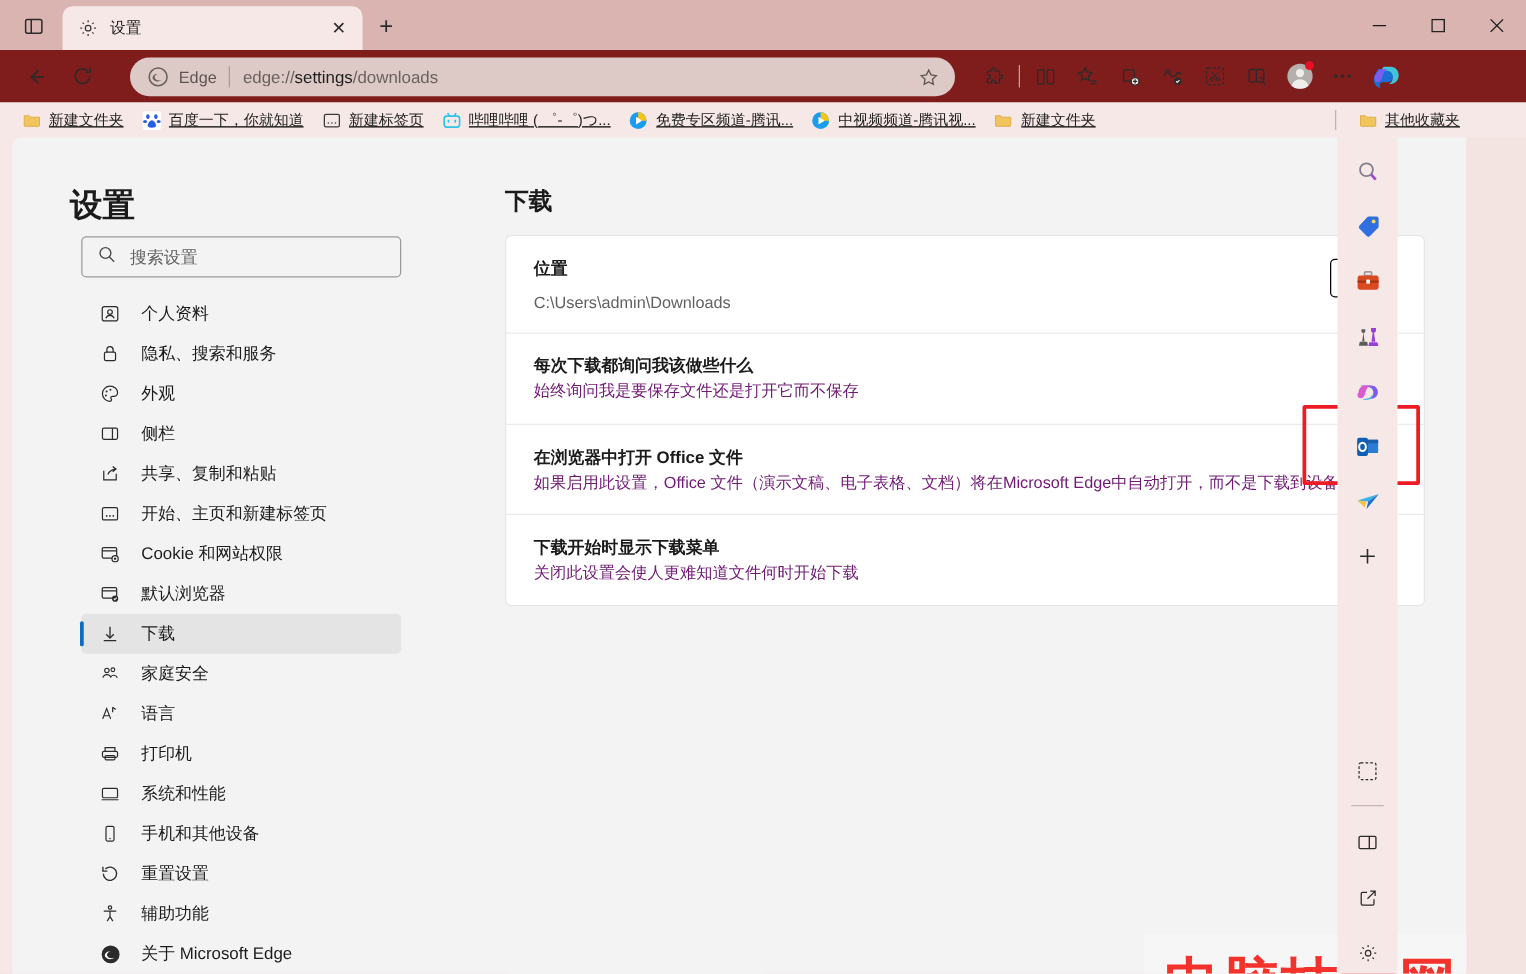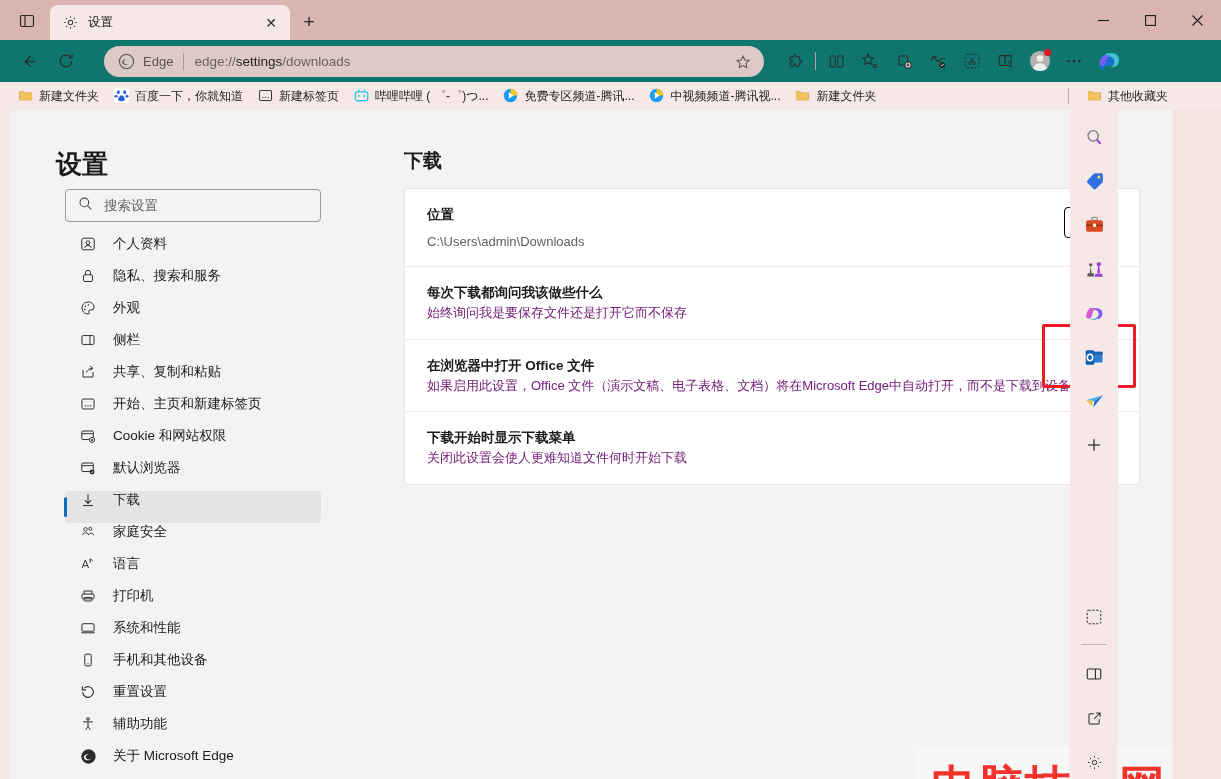"Edge" .navbar { background: #0f766e -> #7f1d1d }
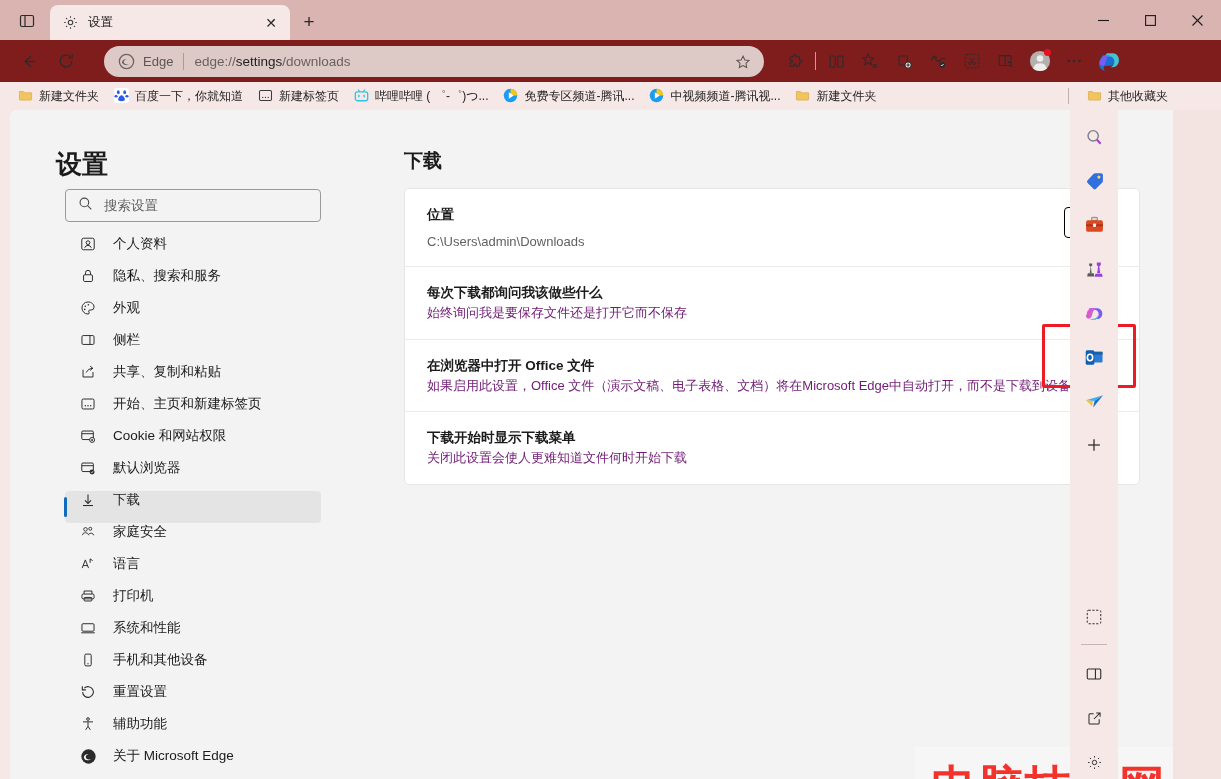"新建文件夹" .bm { align-items: none -> center; text-decoration: none -> underline }
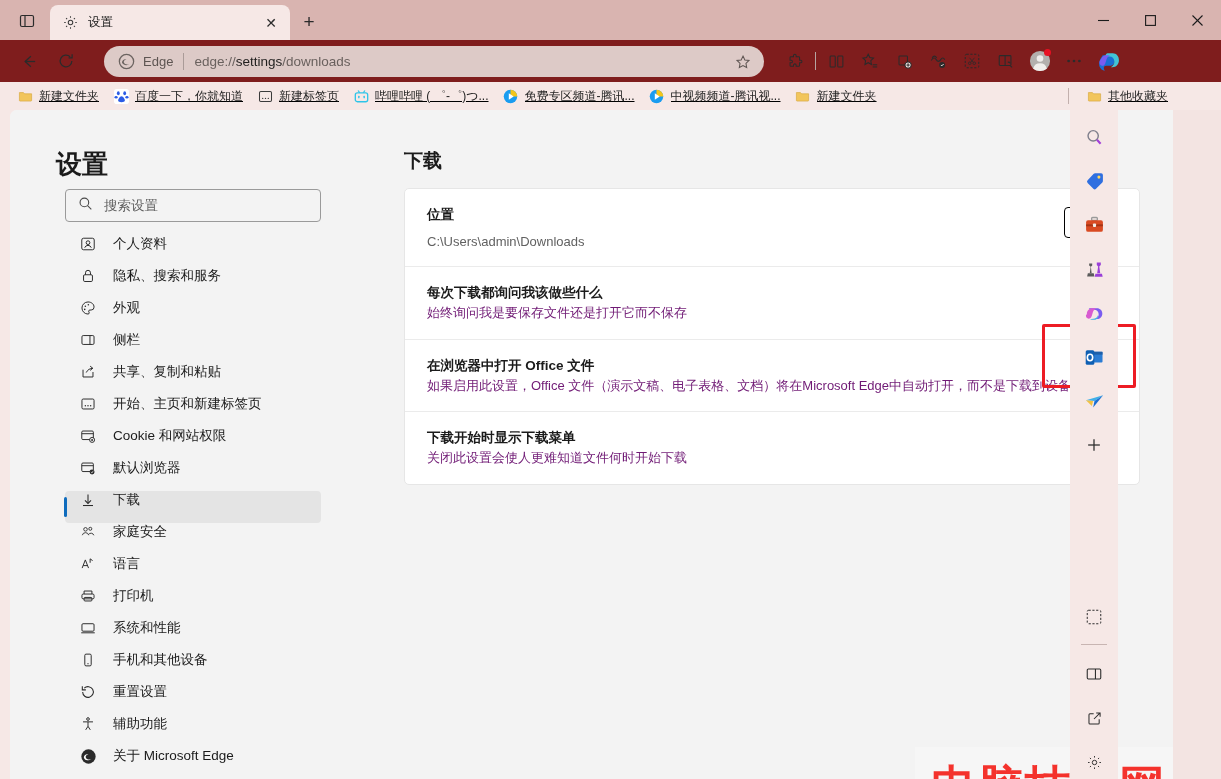"个人资料" .nav-item { align-items: none -> center }
